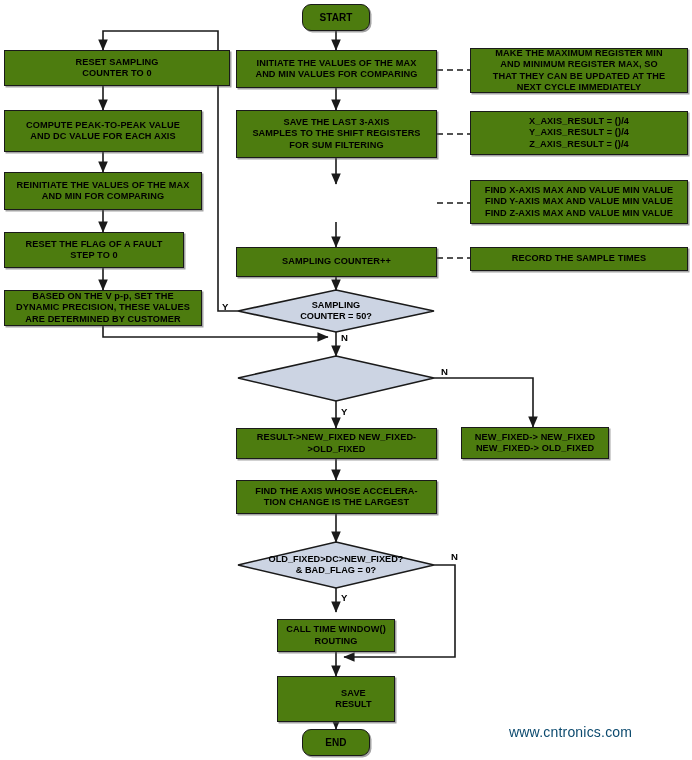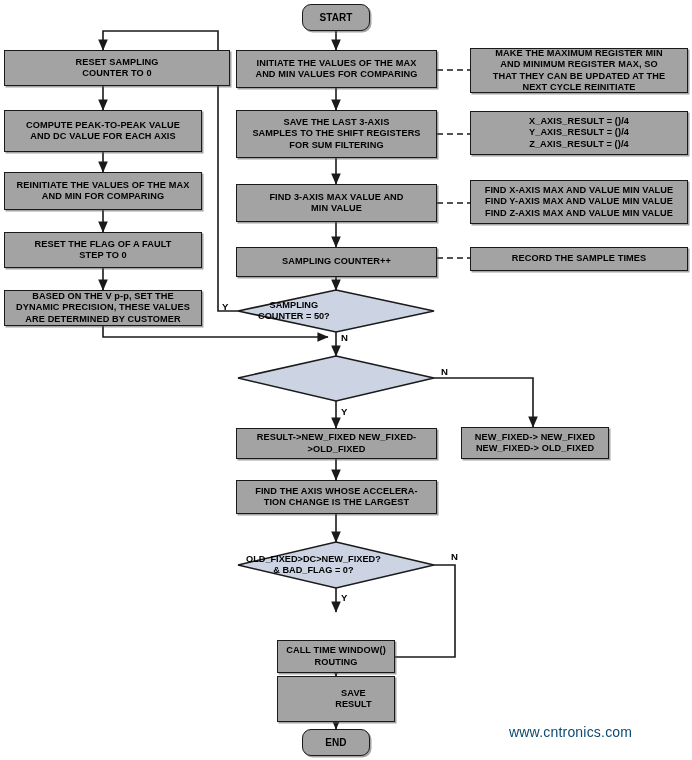"START" .node { background: #a3a3a3 -> #4d7c0f }
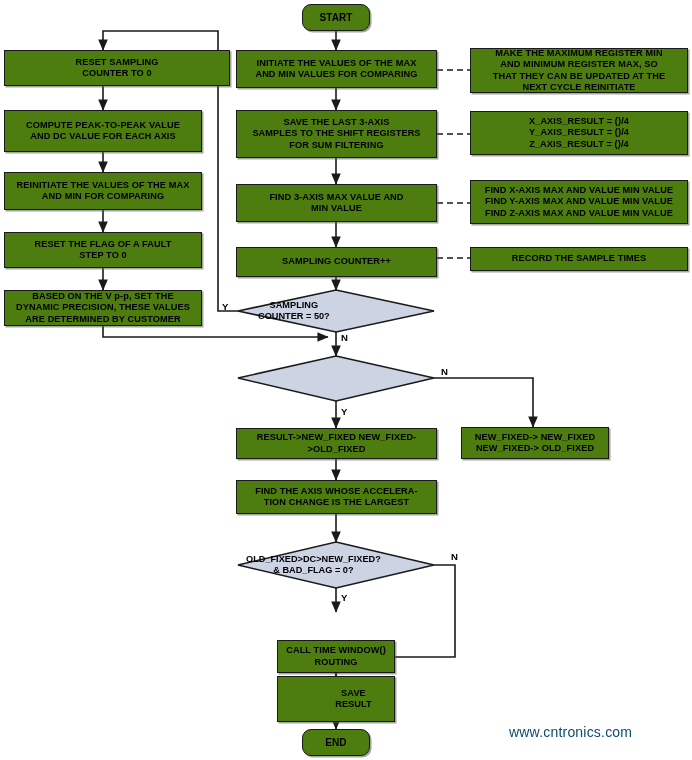"MAKE THE MAXIMUM REGISTER MIN" span { text: REINITIATE -> IMMEDIATELY }
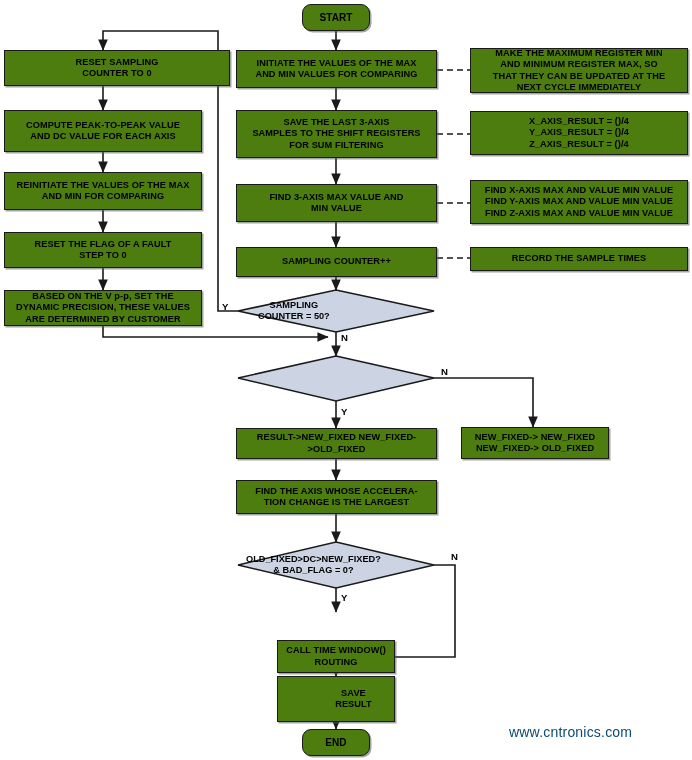"FIND 3-AXIS MAX VALUE AND" div.node { html: <div> <span>FIND 3-AXIS MAX VALUE AND MIN VALUE</span> </div> -> none }
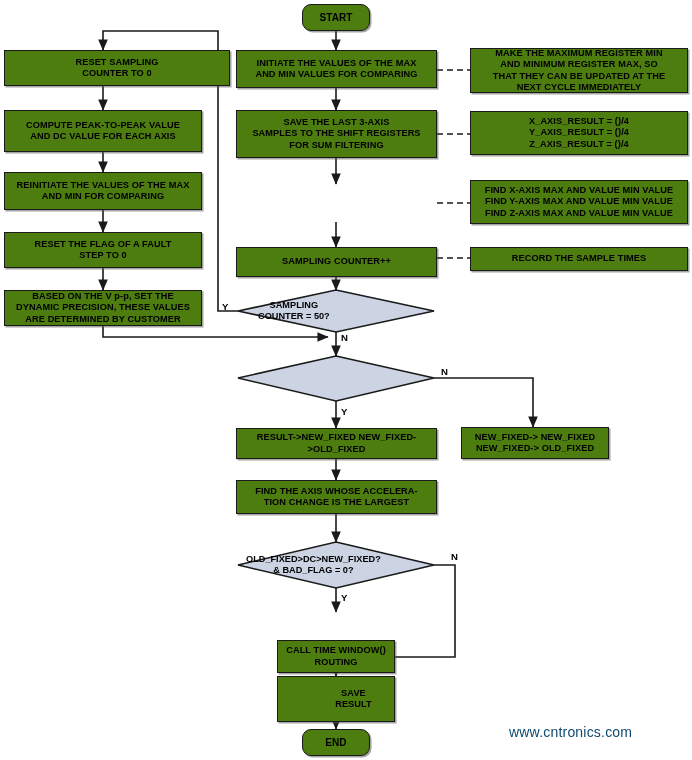"RESET THE FLAG OF A" div.node { width: 198px -> 180px }
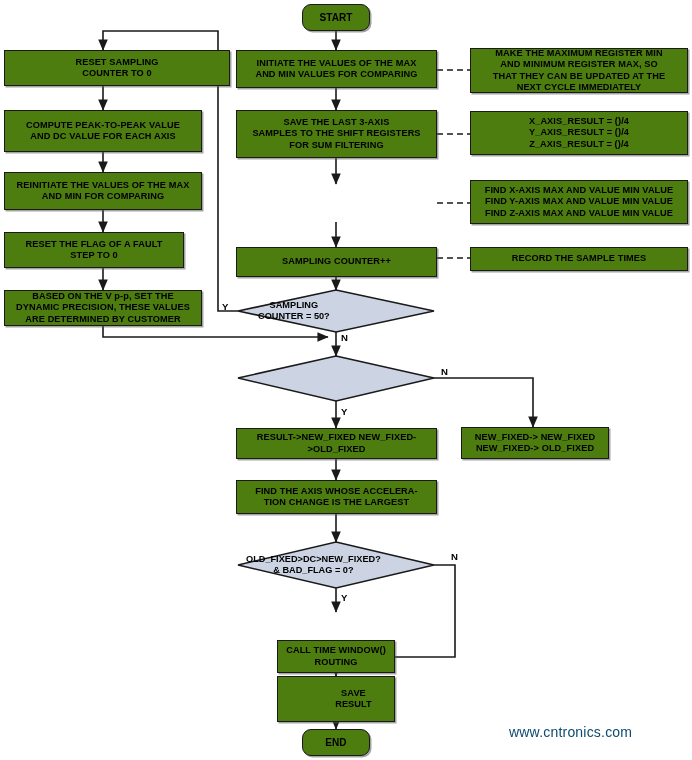"SAMPLING" .diamond-label { justify-content: none -> center }
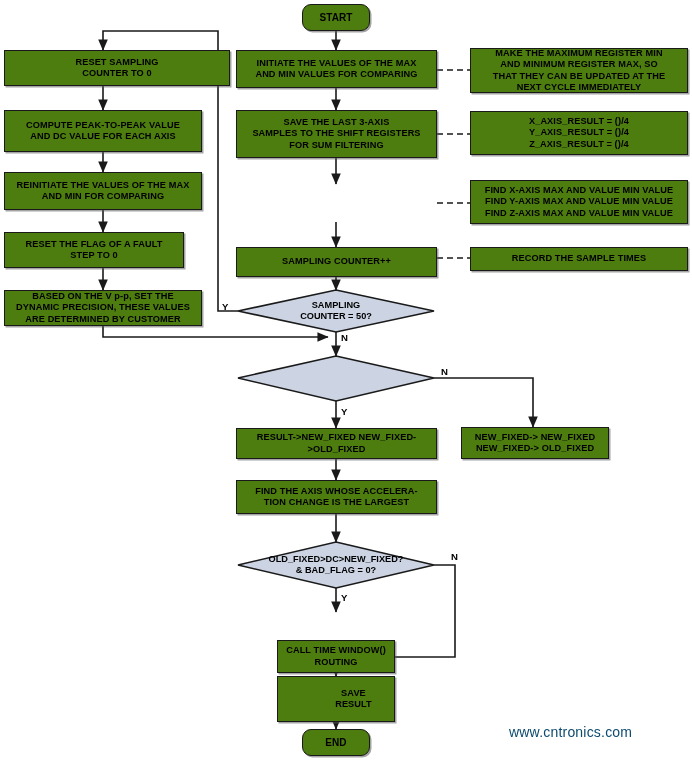"CALL TIME WINDOW()" div.node { top: 640px -> 619px }
